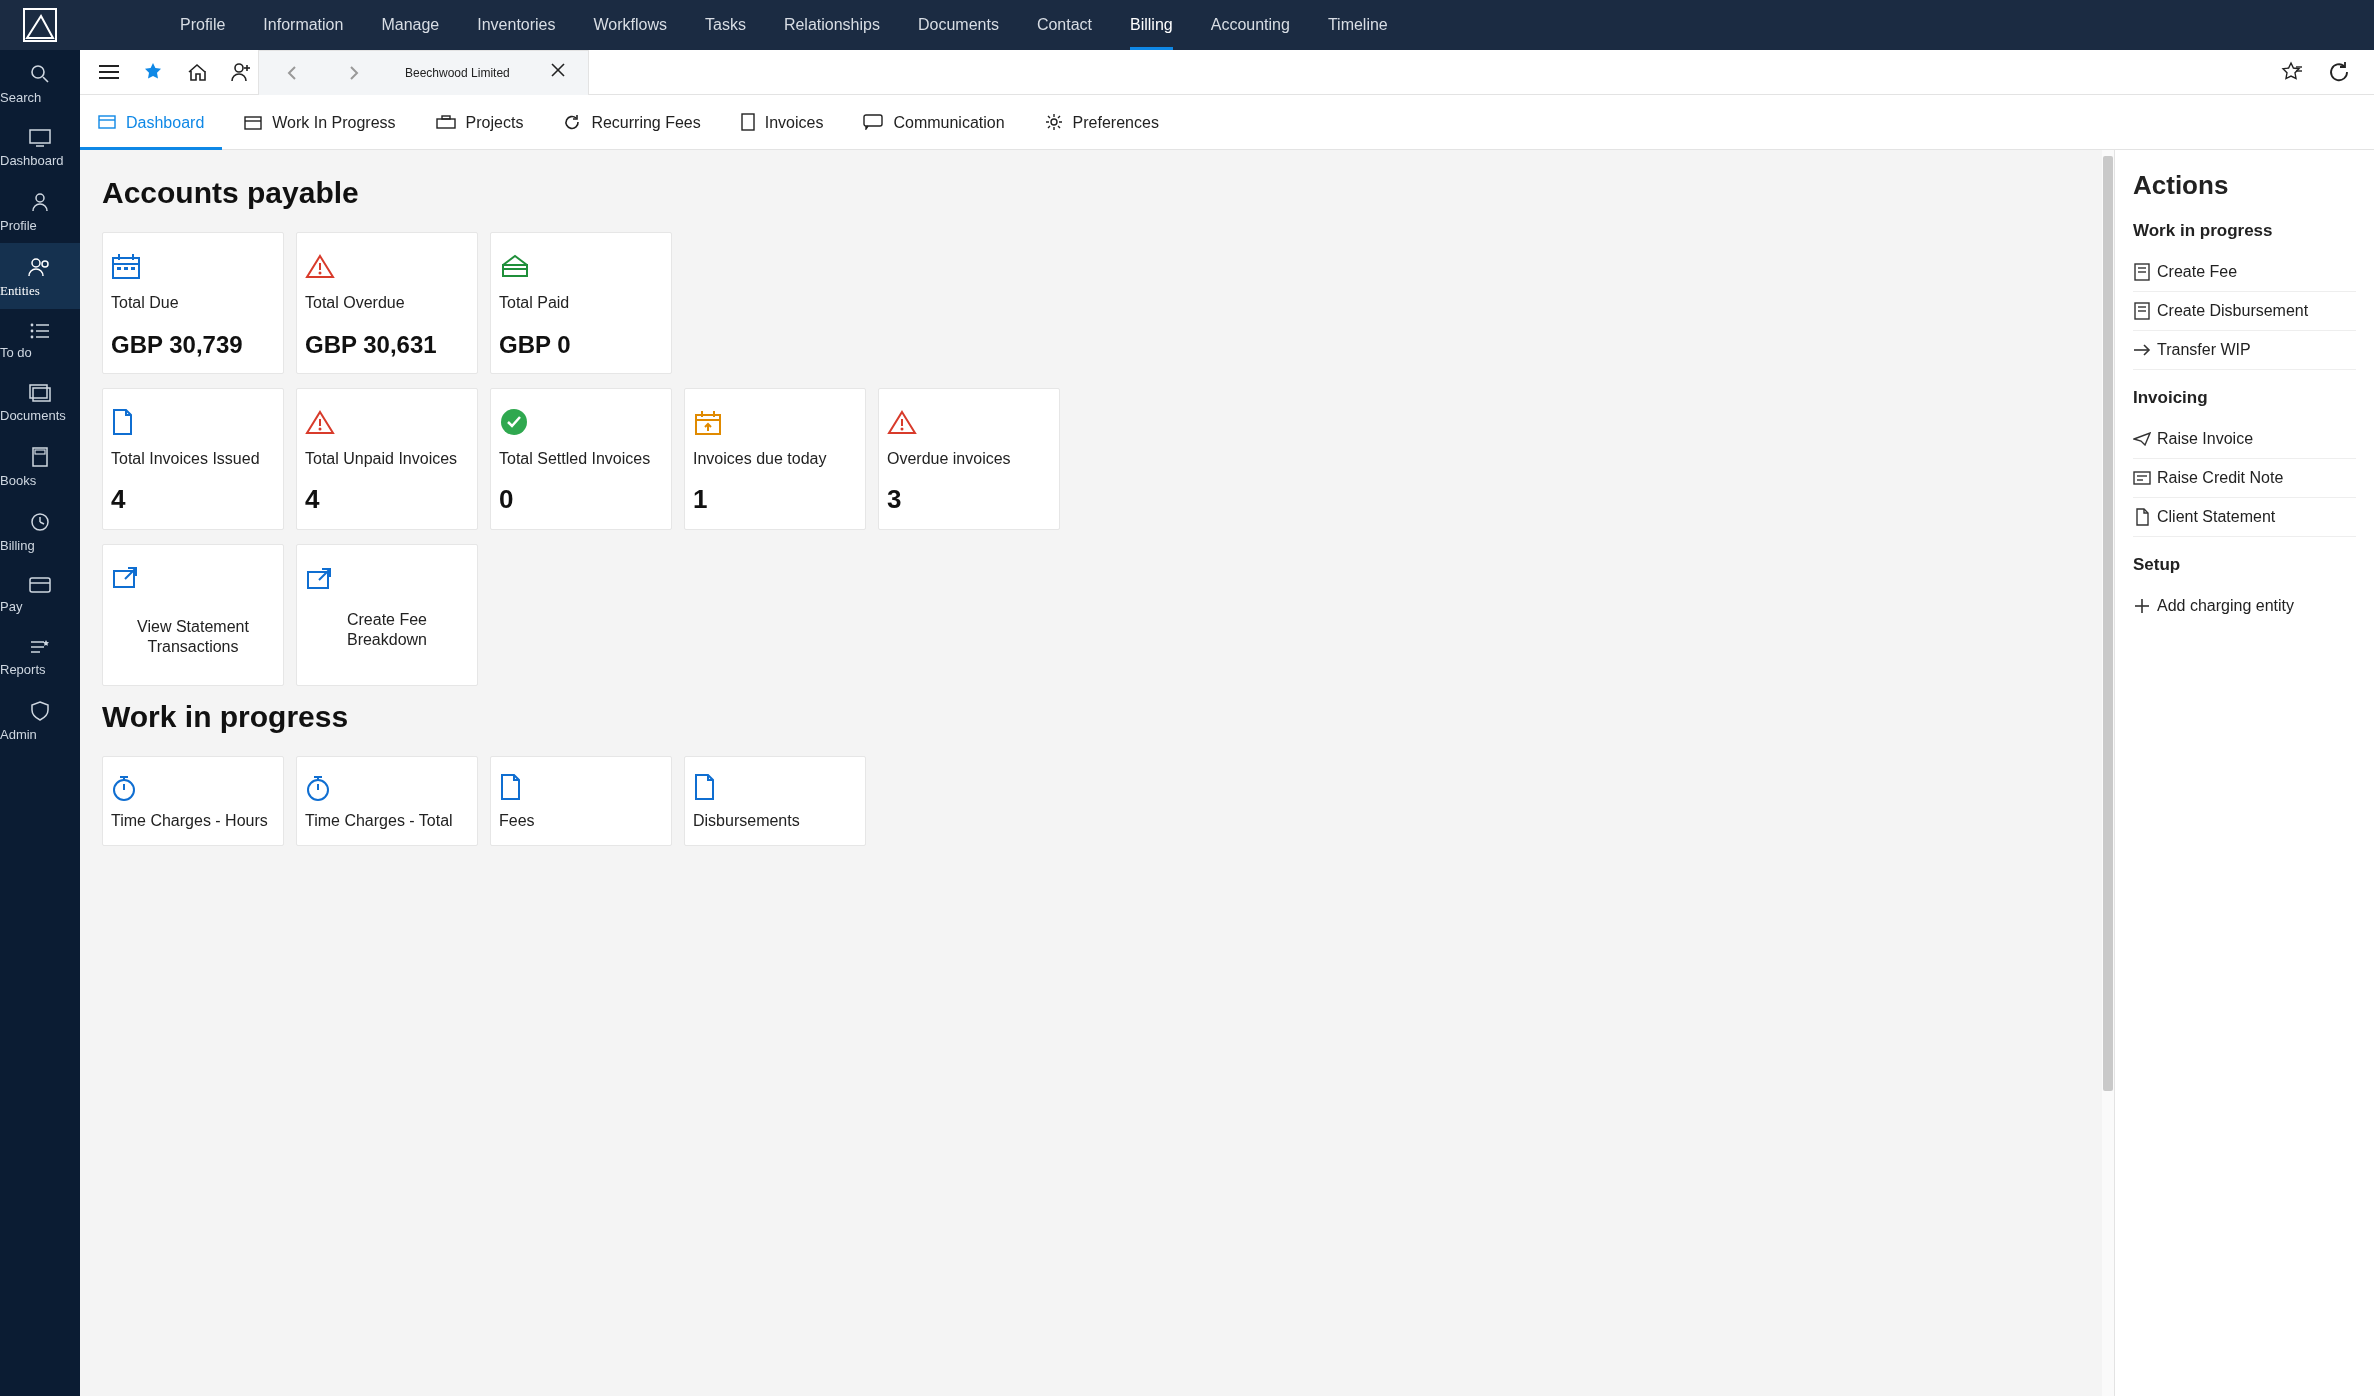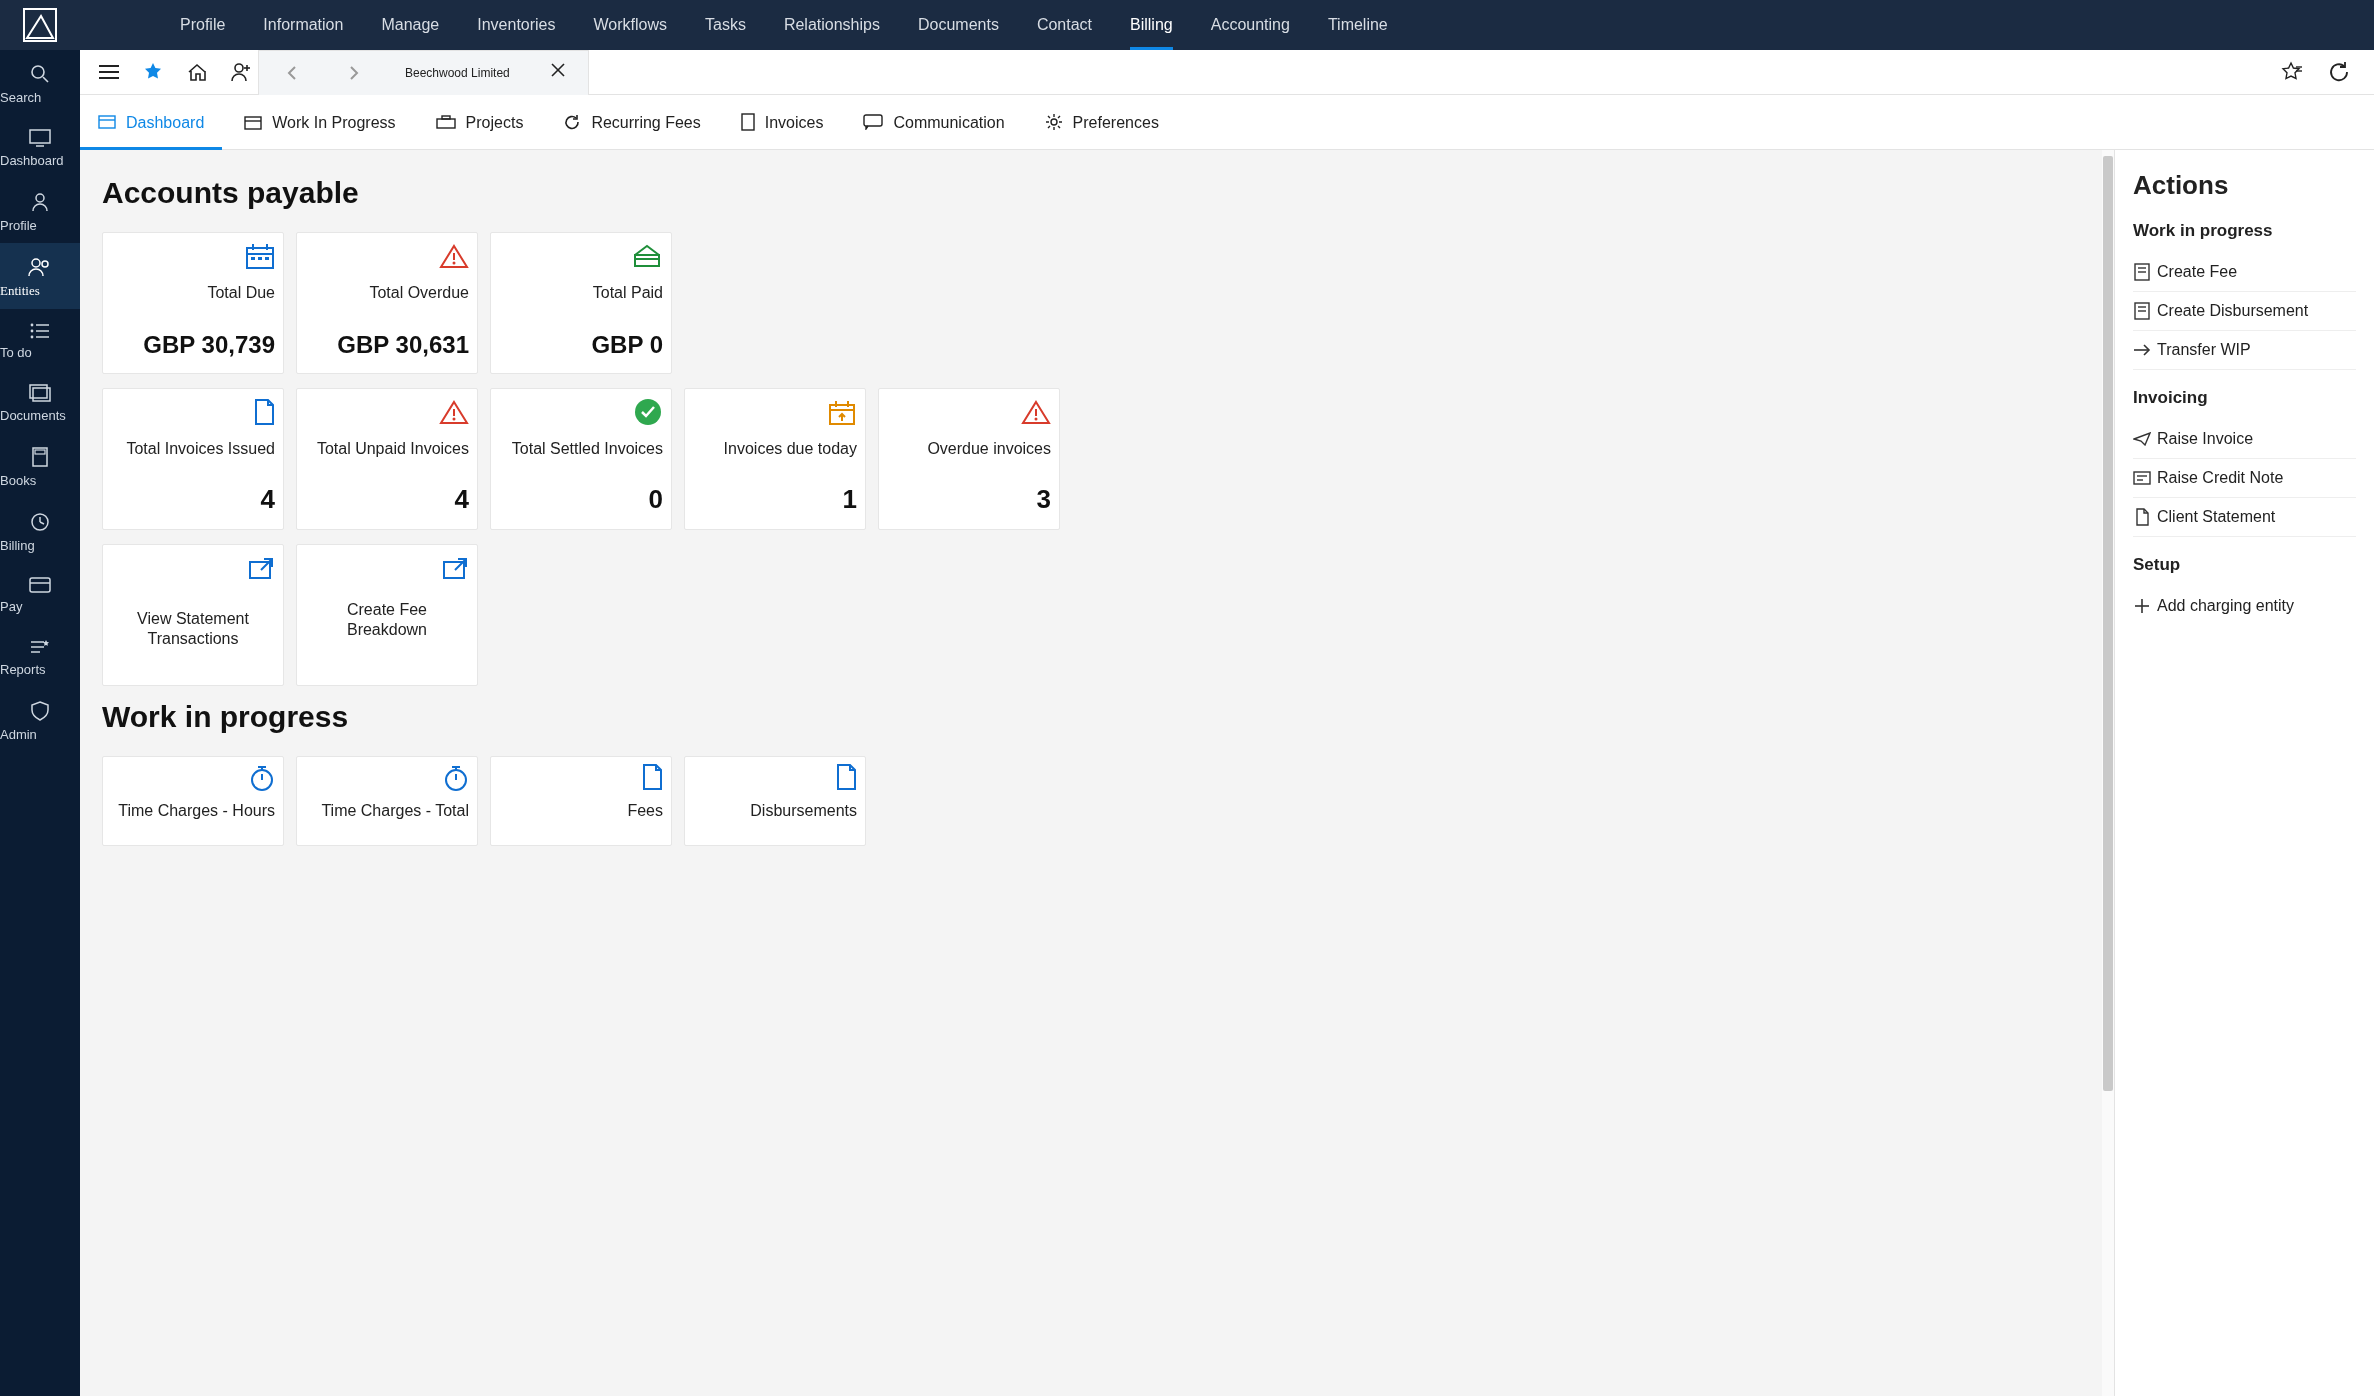"Total Due" .card { align-items: flex-end -> flex-start; padding: 6px 8px 14px -> 16px 8px 14px }
